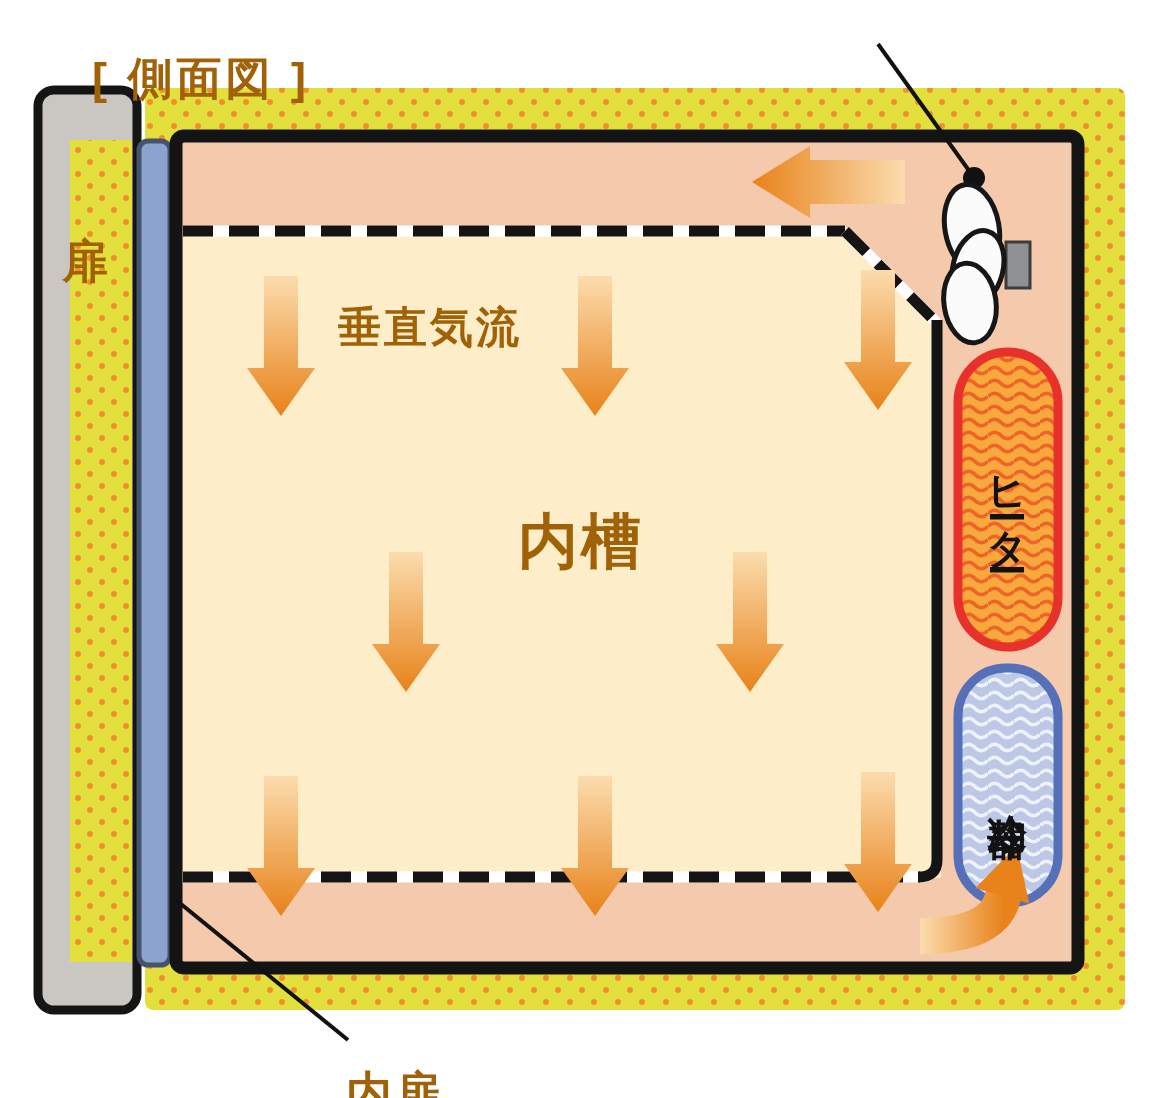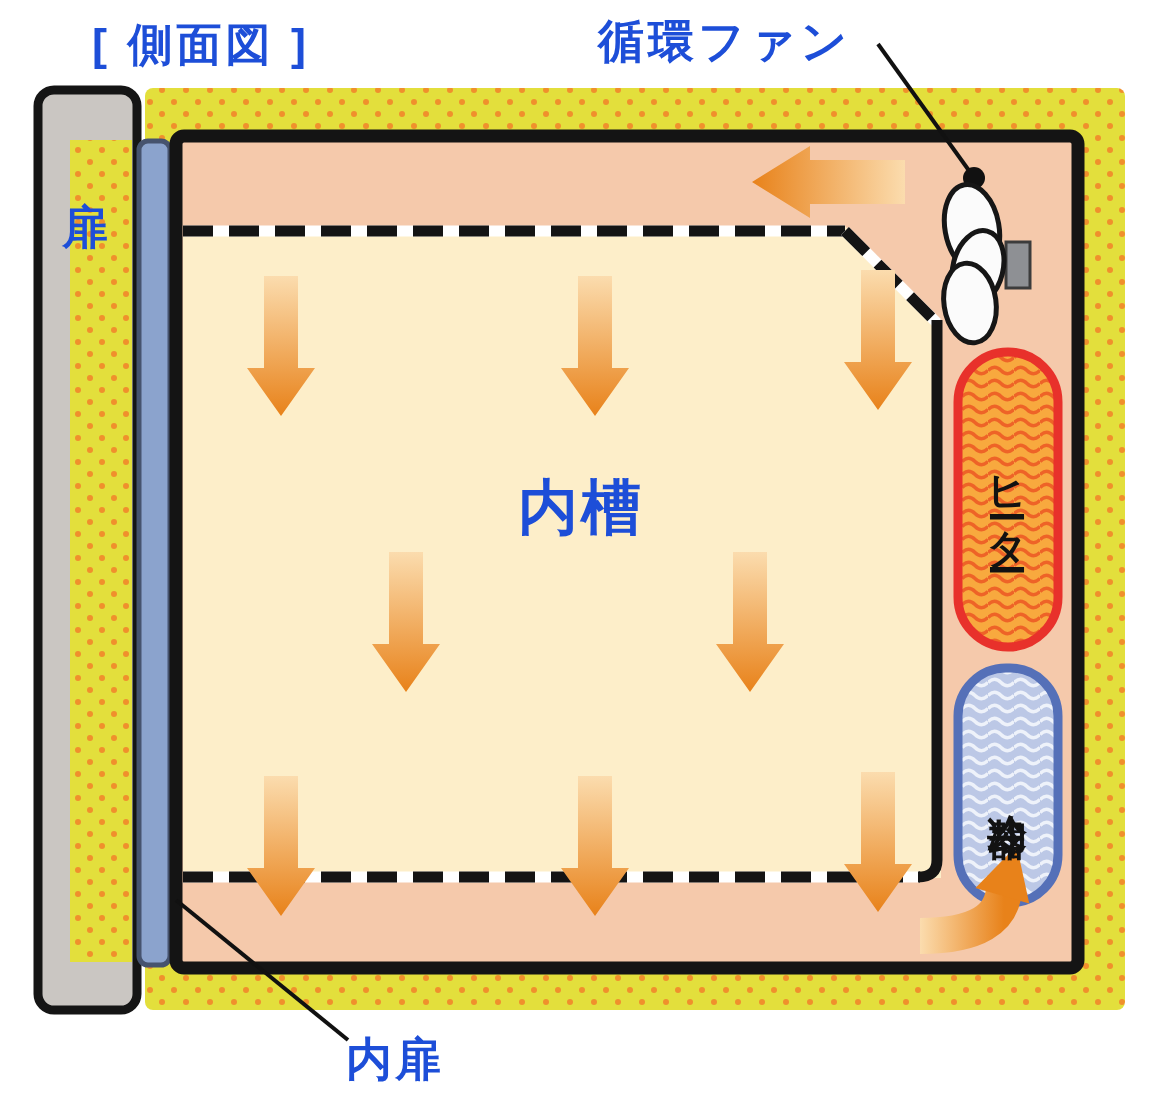"[ 側面図 ]" .label { color: #1d4ed8 -> #a16207; margin-top: none -> 34px }
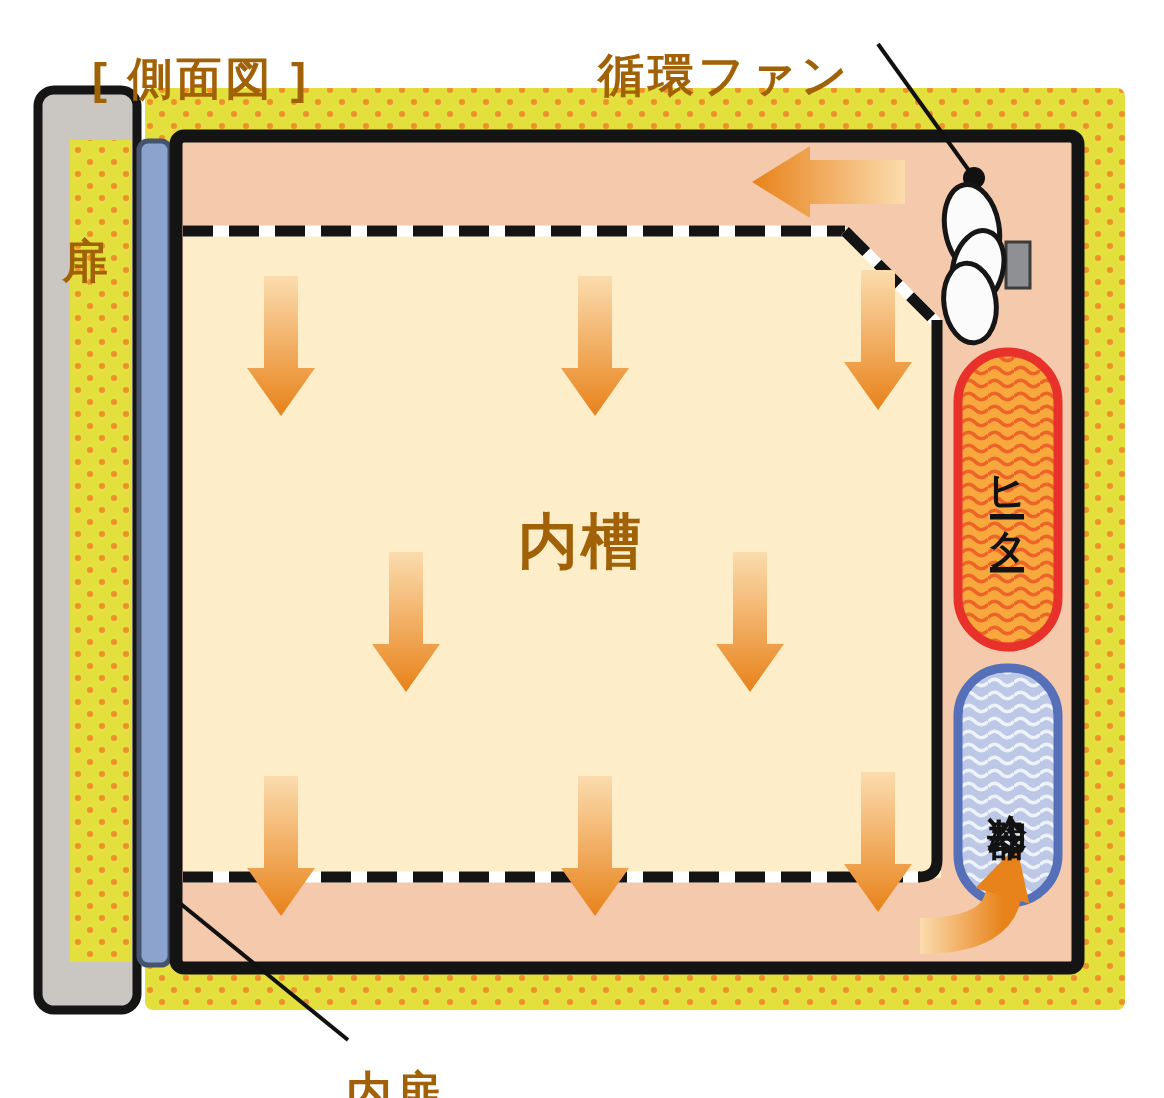"循環ファン" div.label { html: <div>循環ファン</div> -> none }
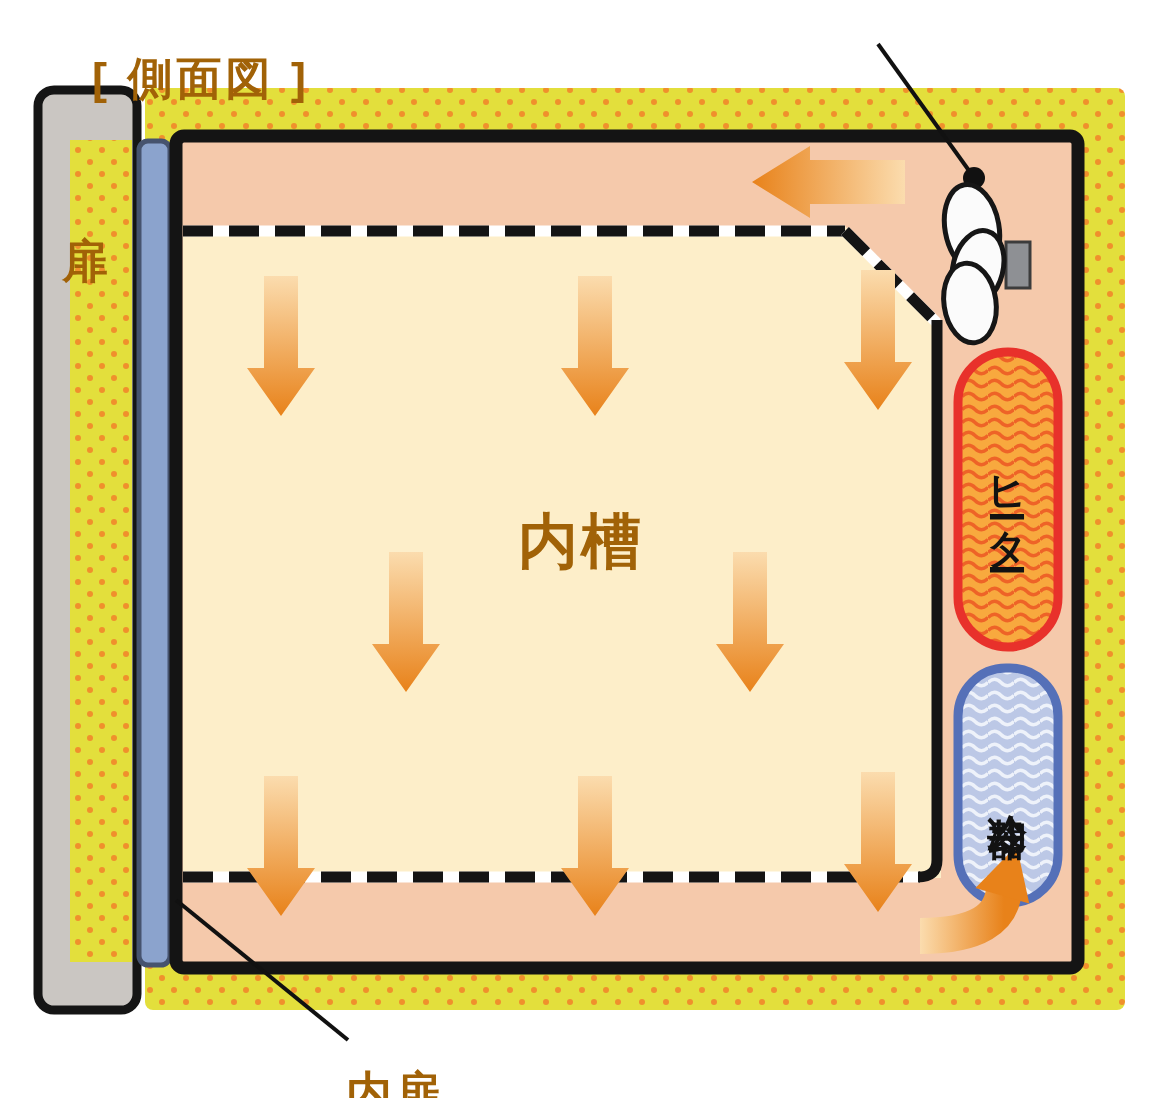"垂直気流" div.label { html: none -> <div>垂直気流</div> }
